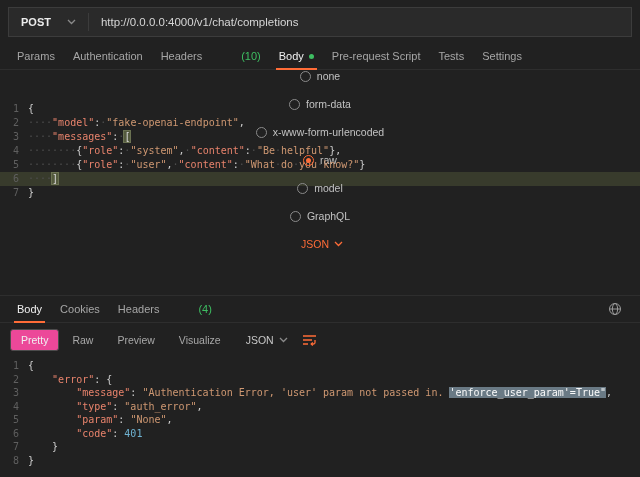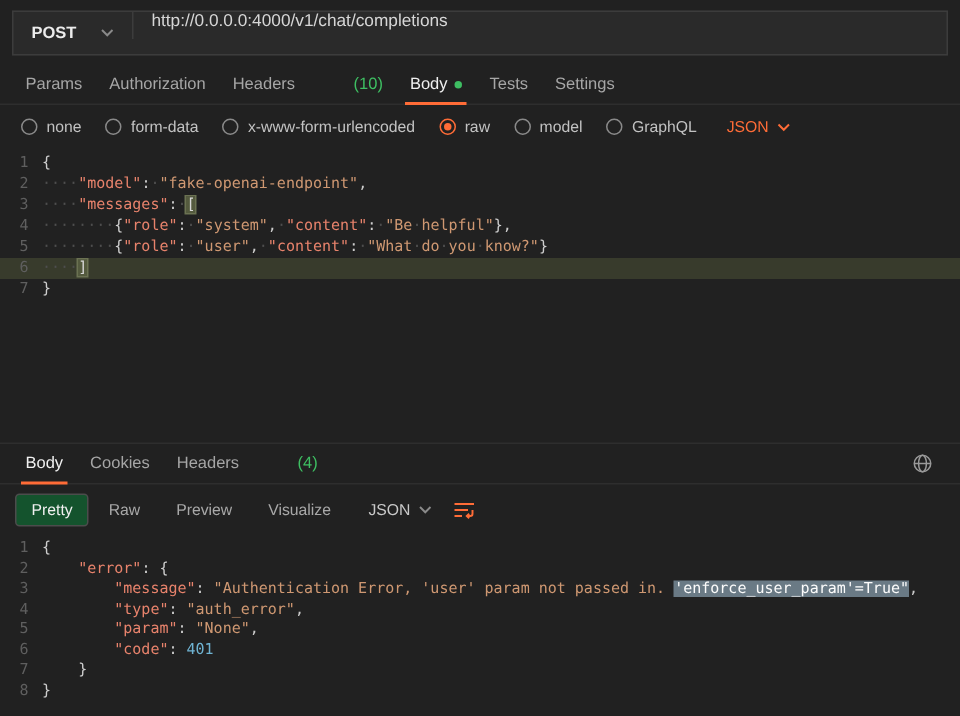"POST" .url-box { align-items: none -> center }
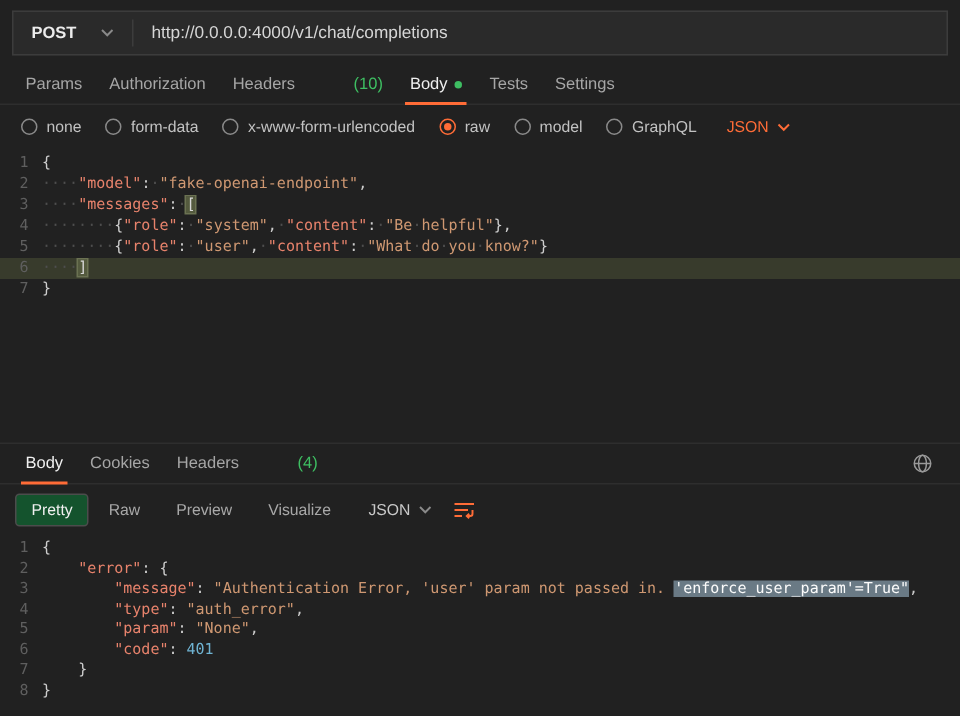"Authorization" span { text: Authorization -> Authentication }
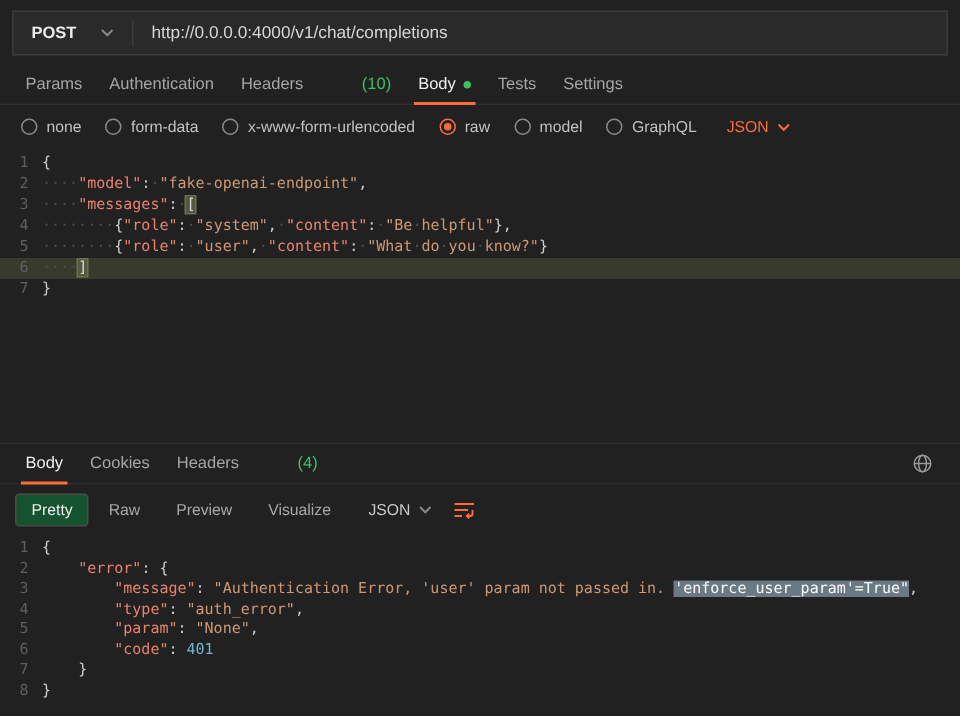"Pre-request Script" div.tab { html: none -> <div> <span>Pre-request Script</span> </div> }
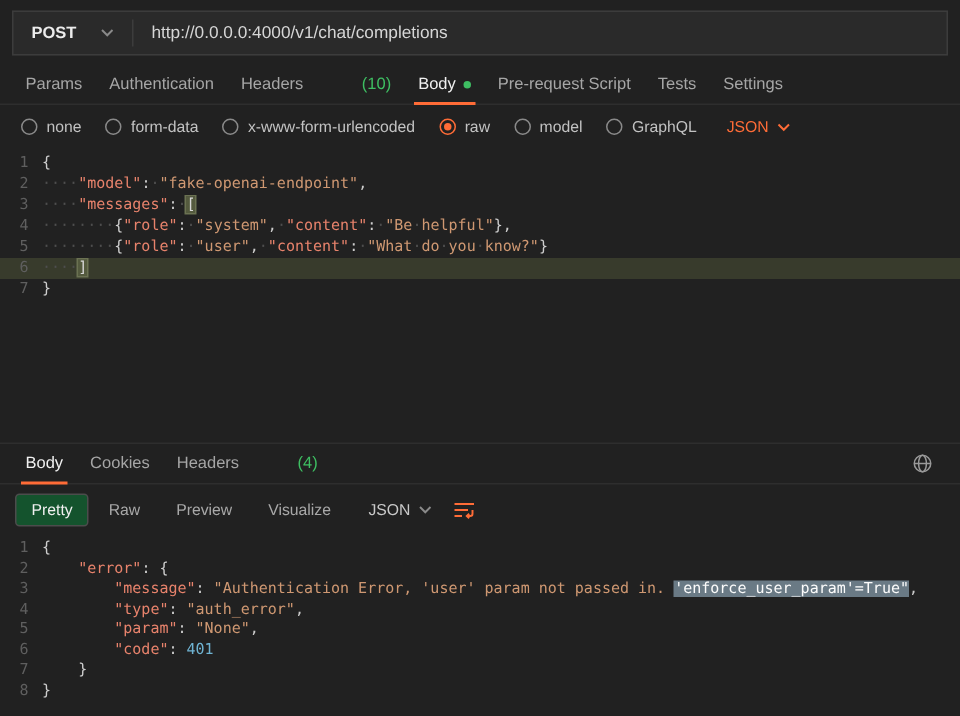"none" .body-type-row { flex-direction: none -> column }
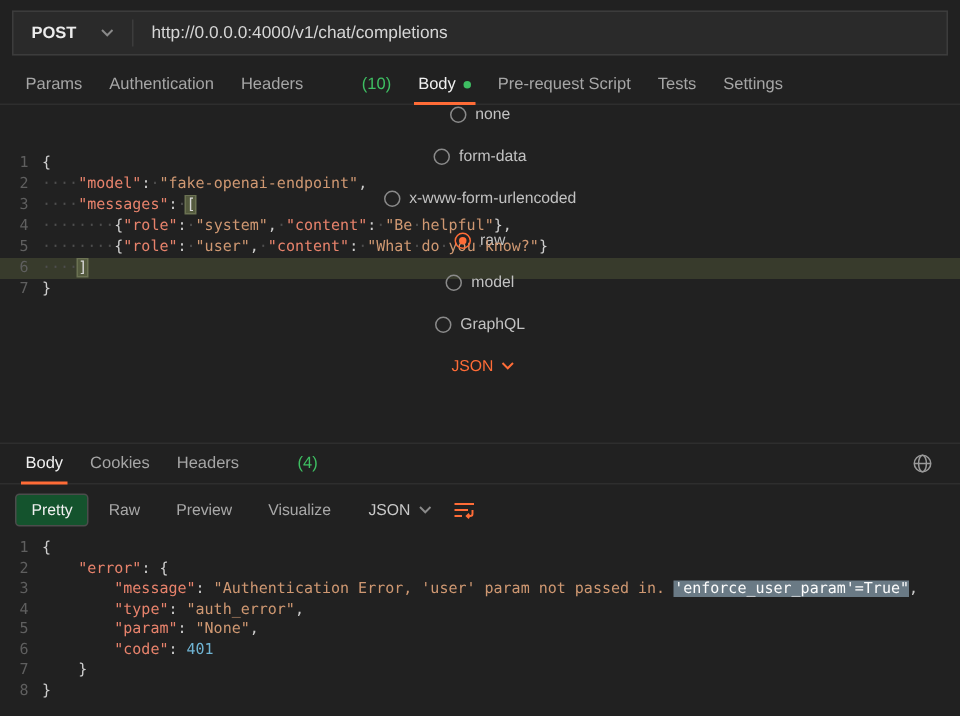"Pretty" .view-tab.active { background: #14532d -> #ec4899 }
